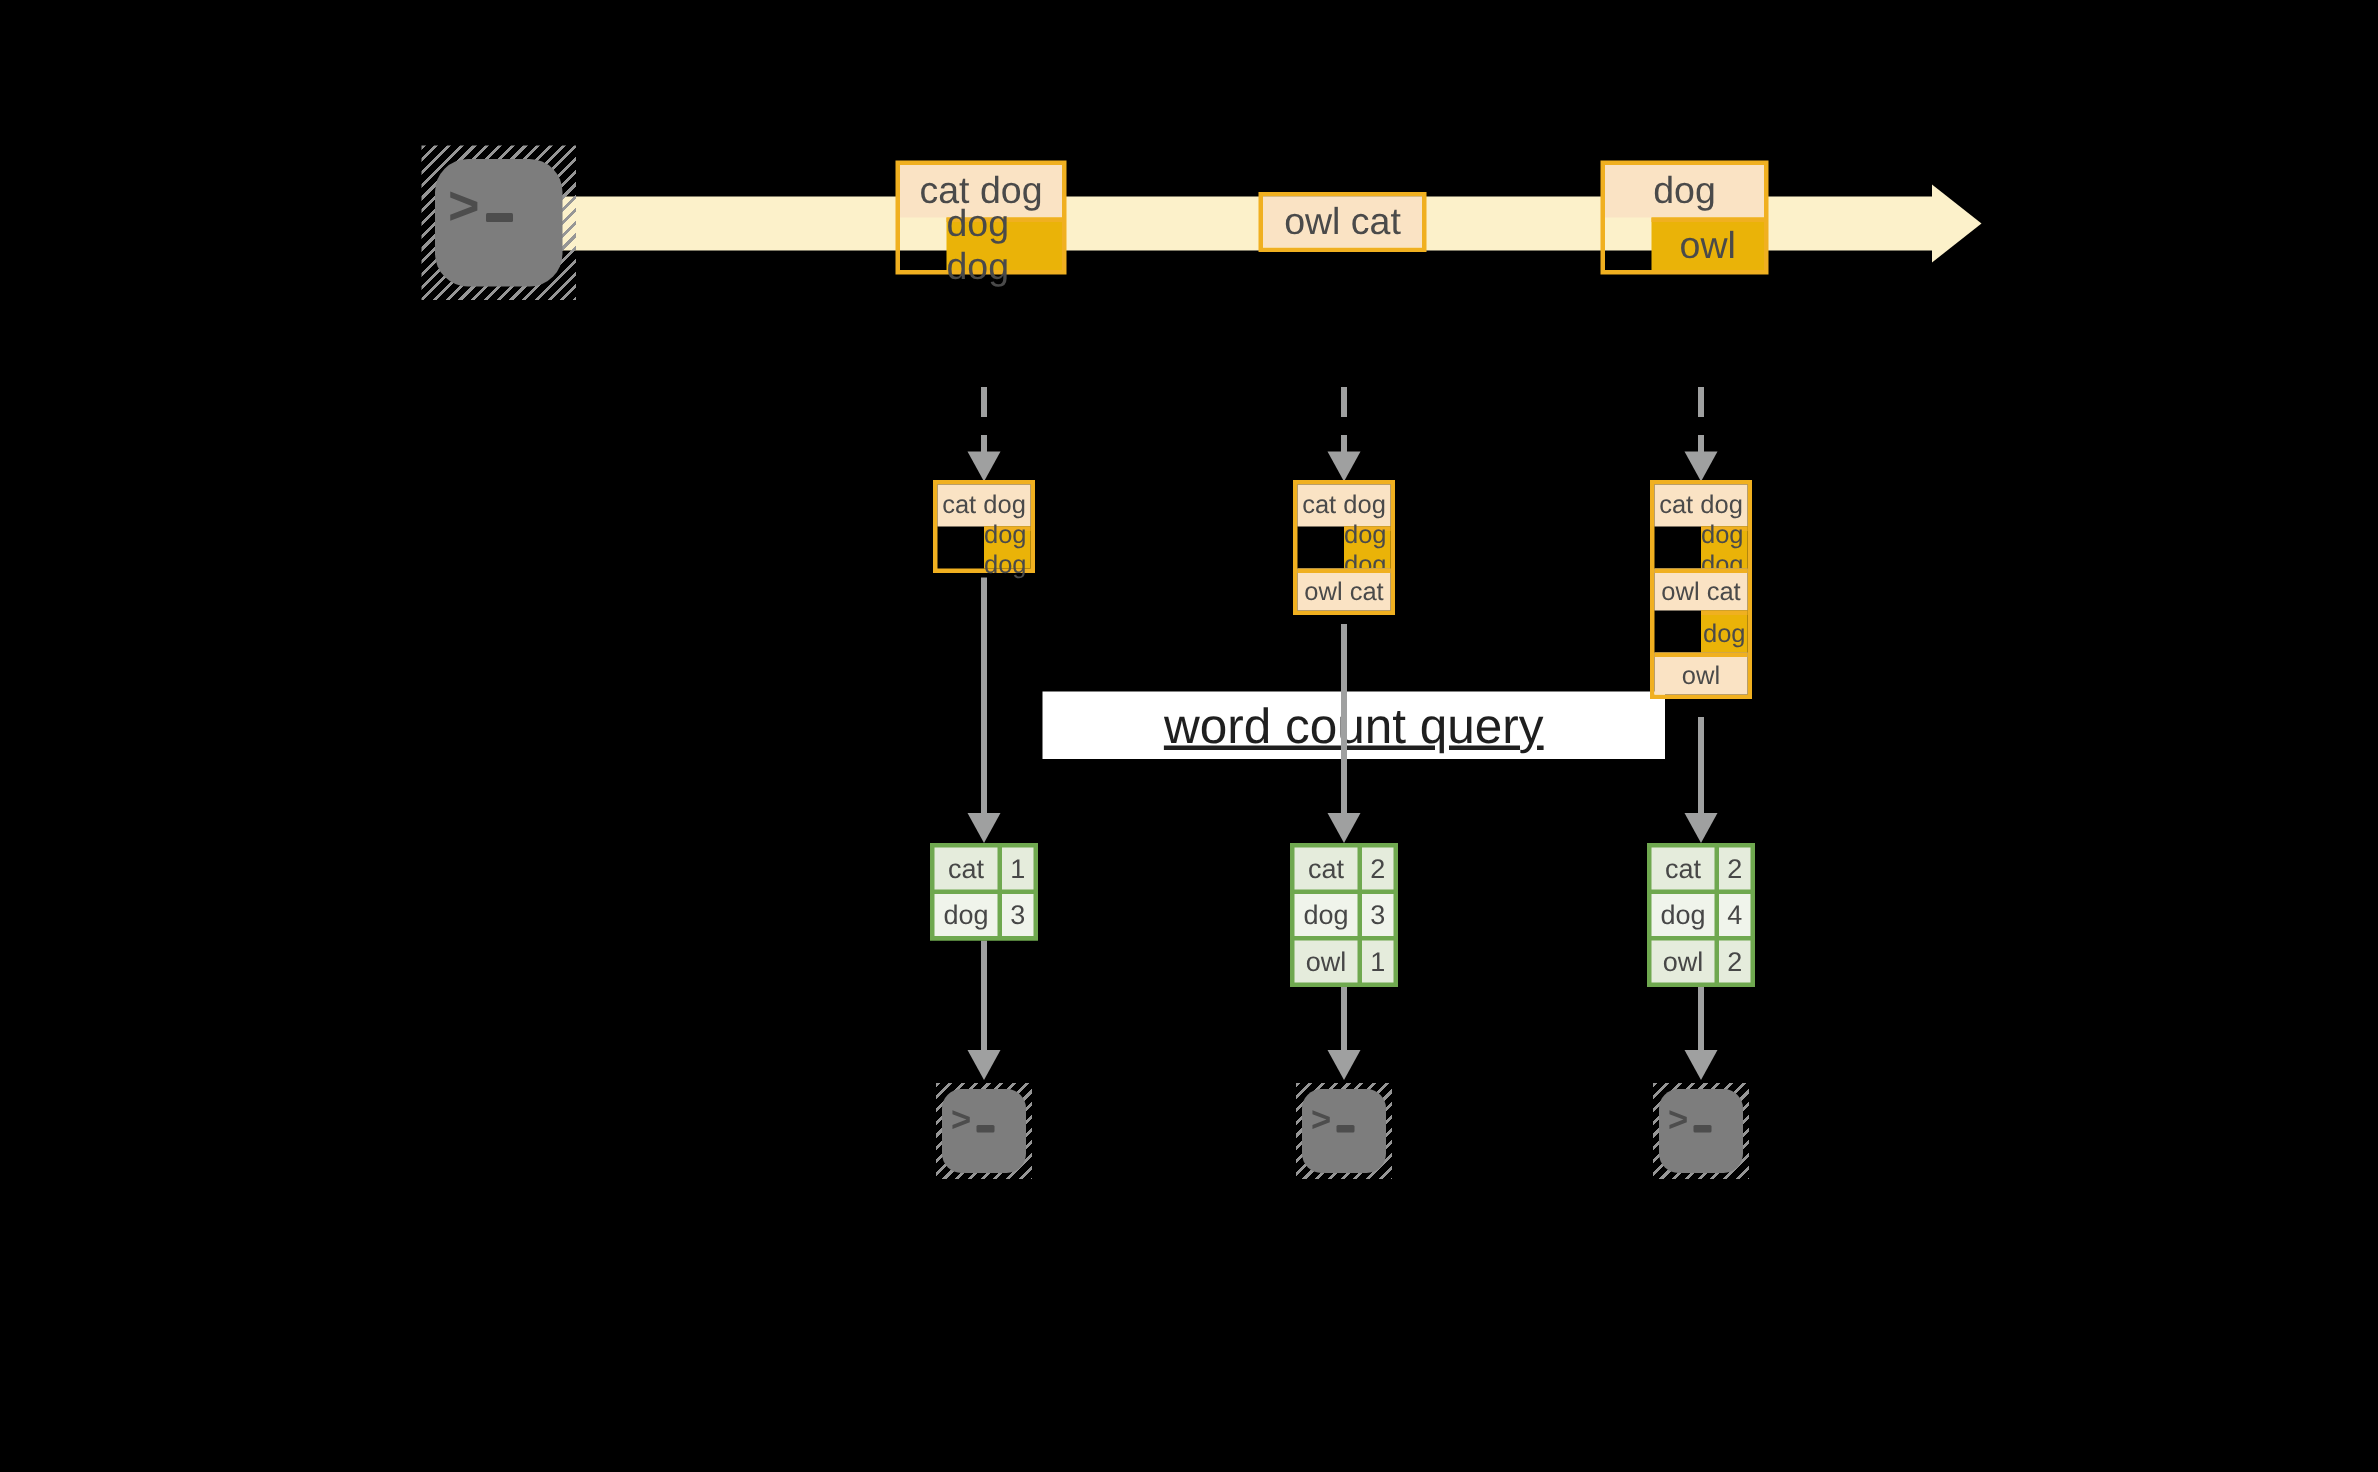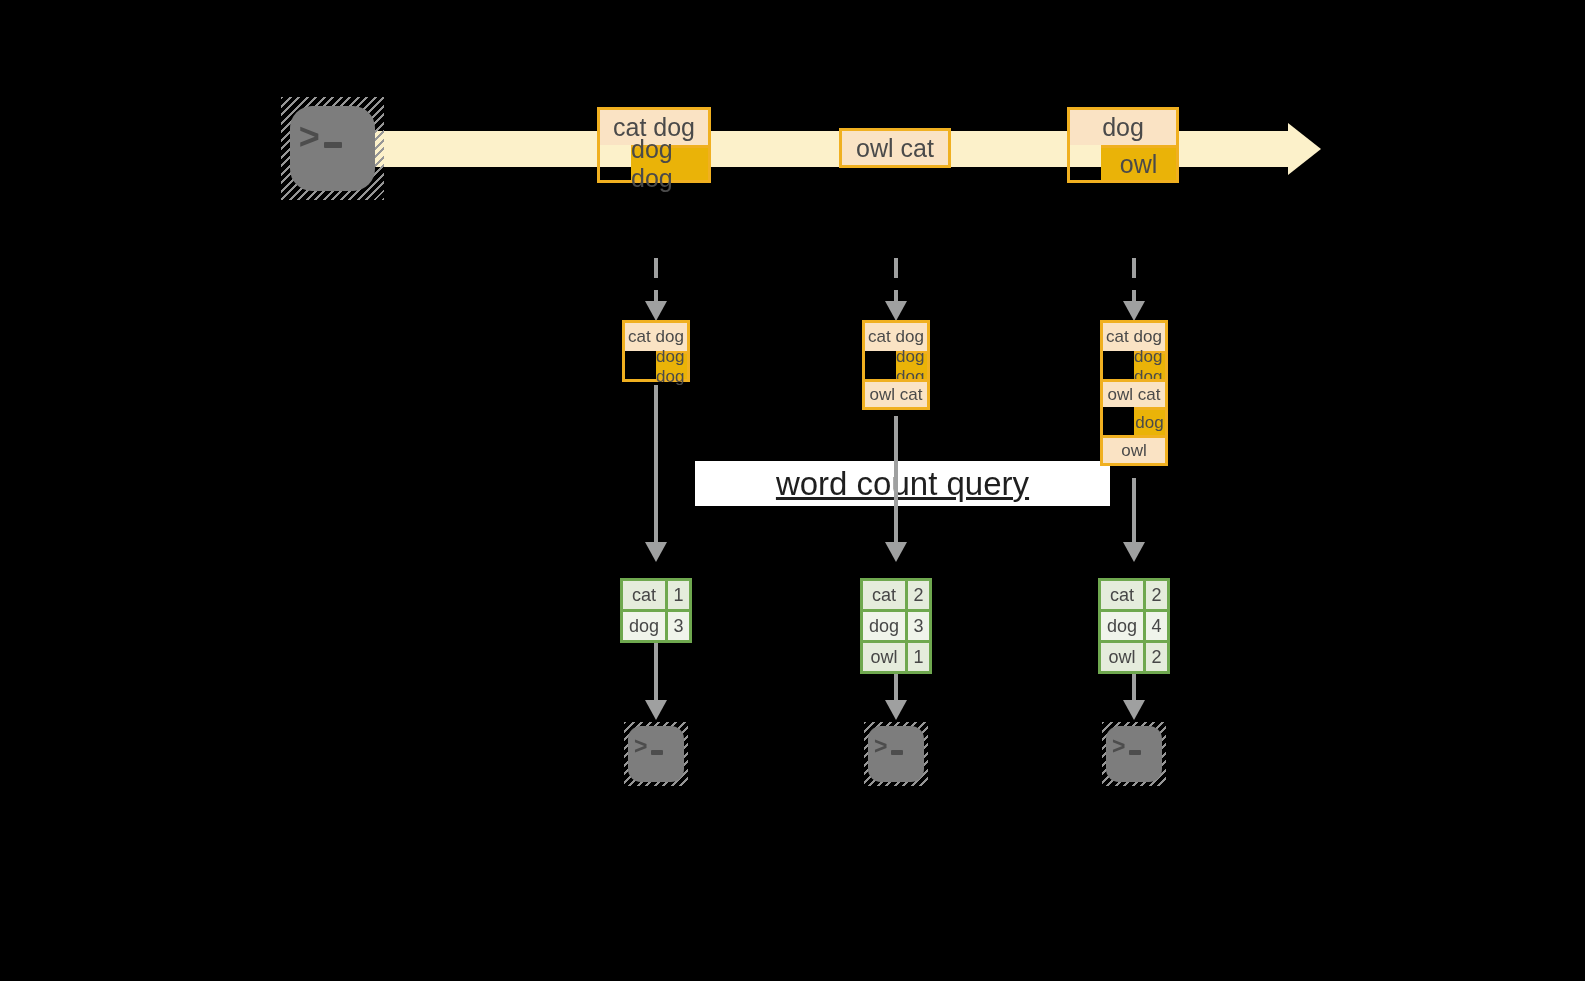"cat" .gtable { margin-top: 16px -> none }
